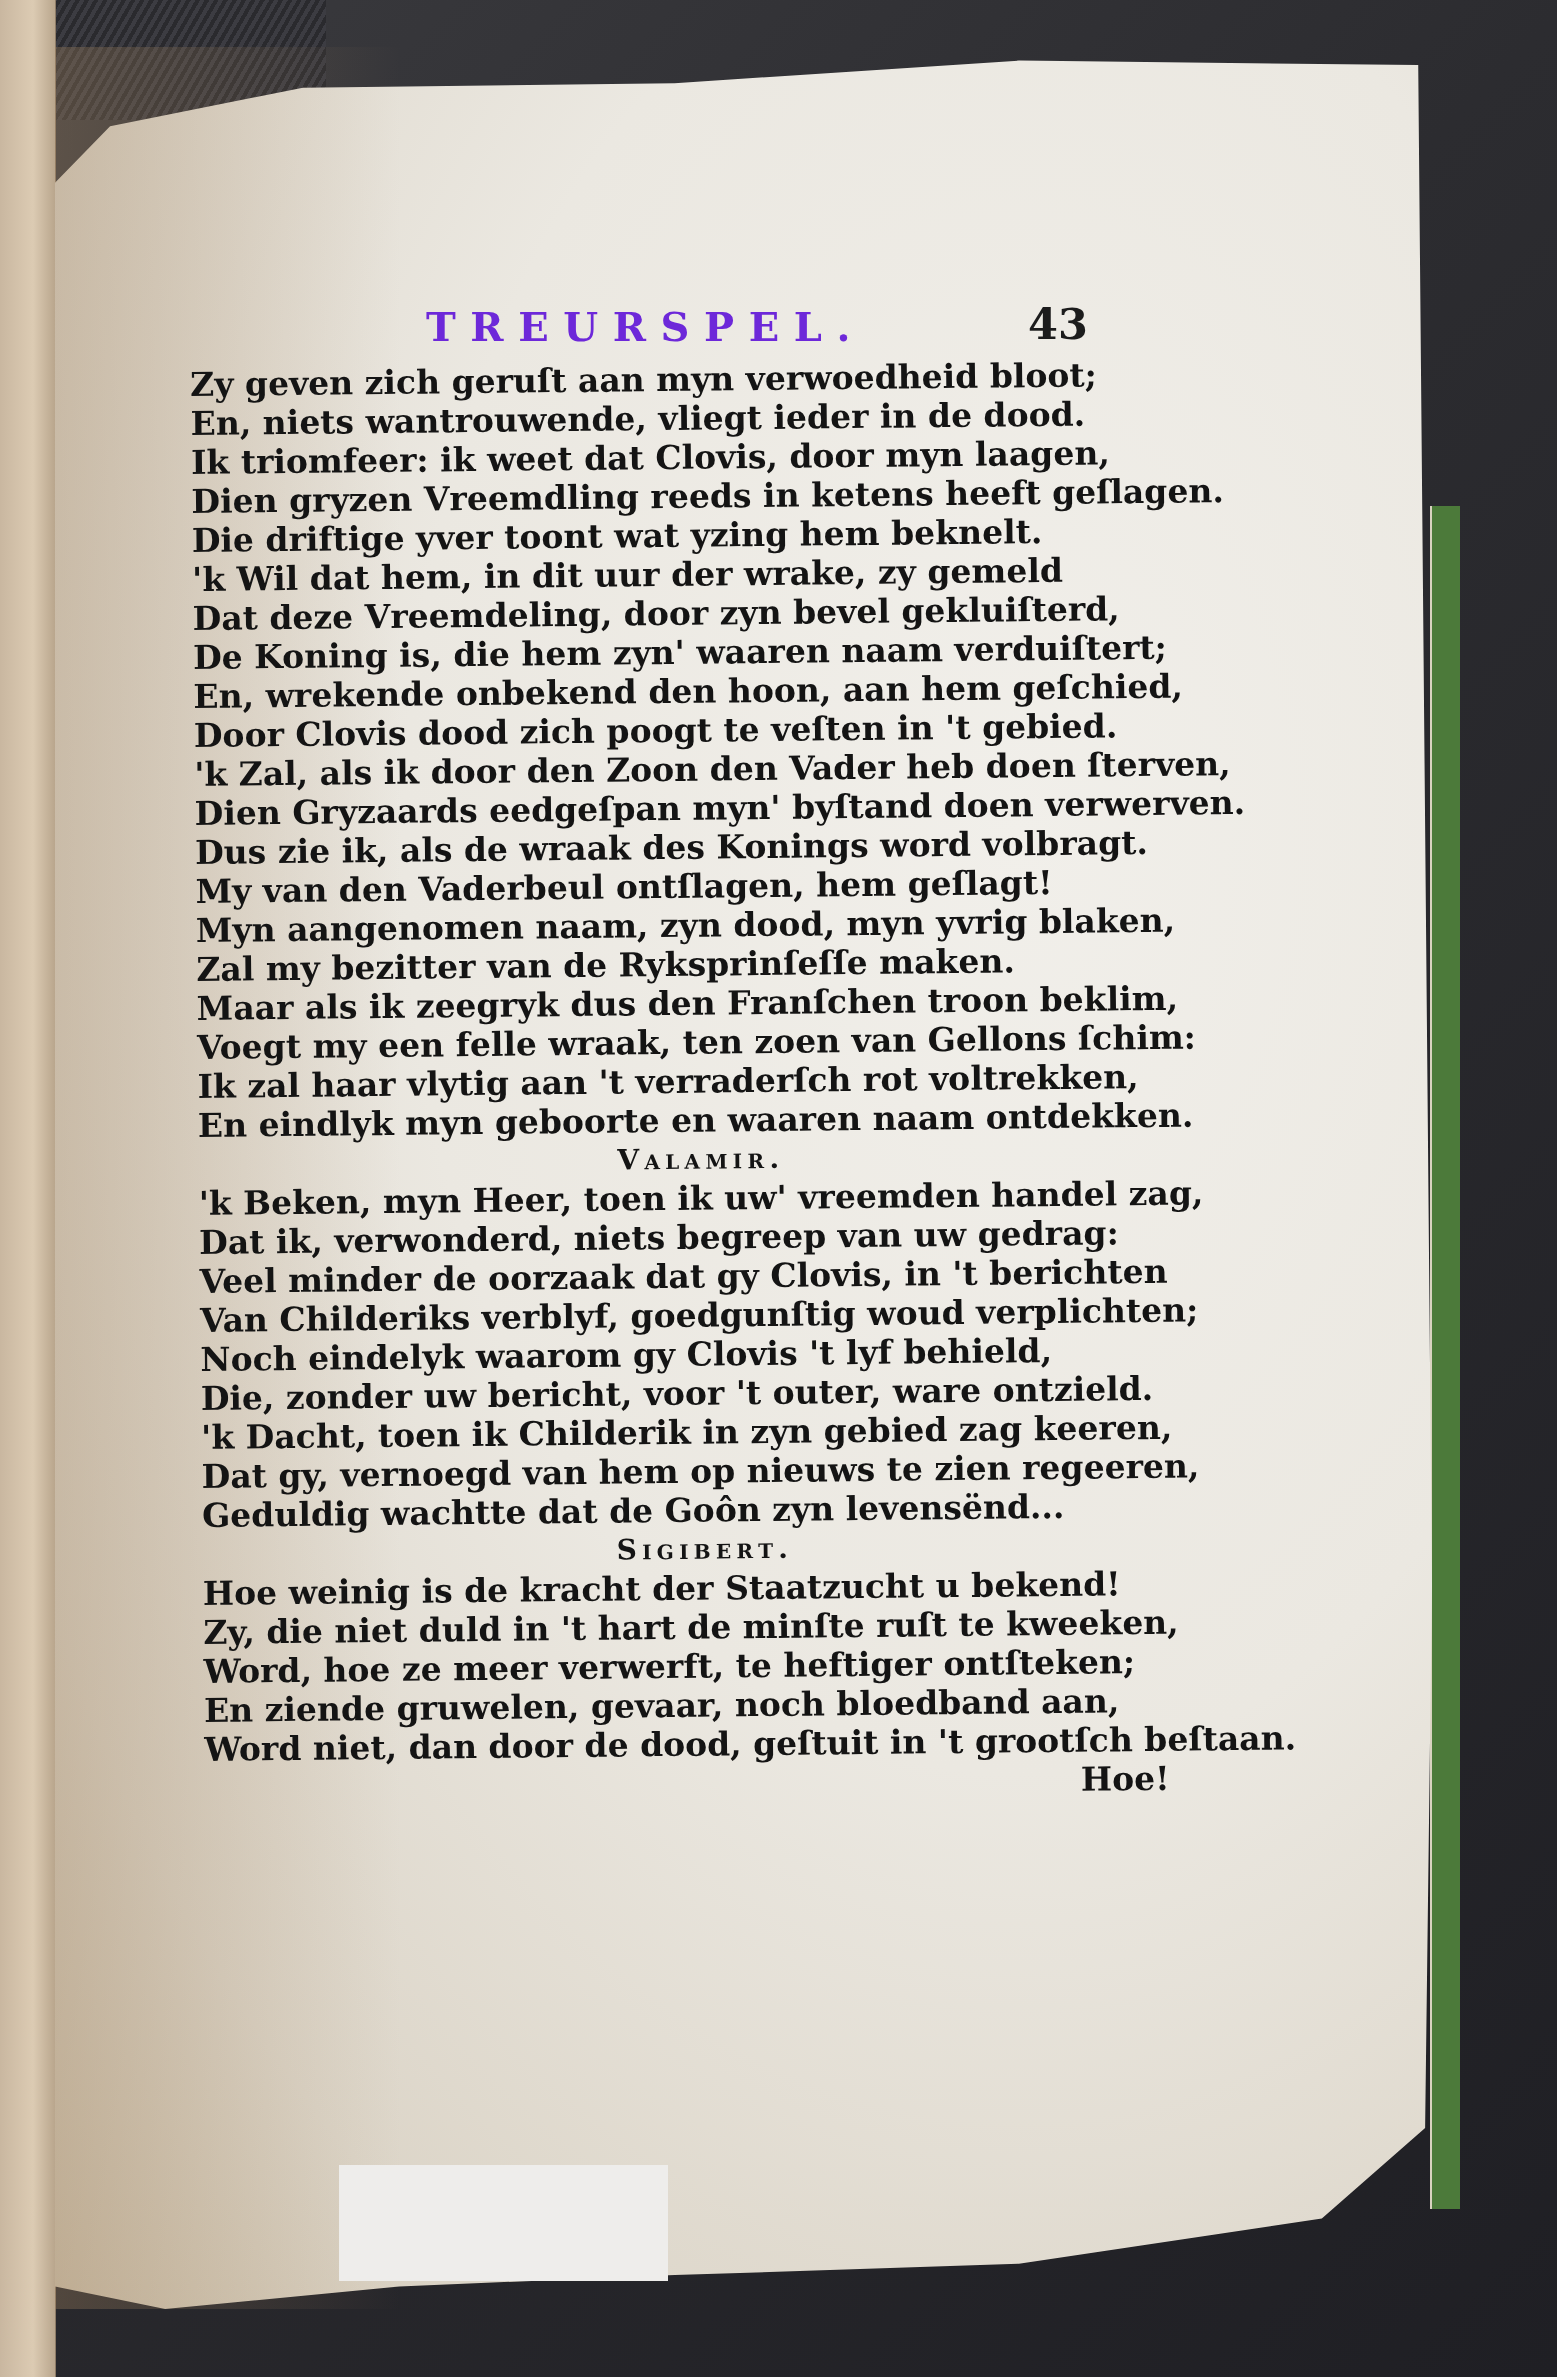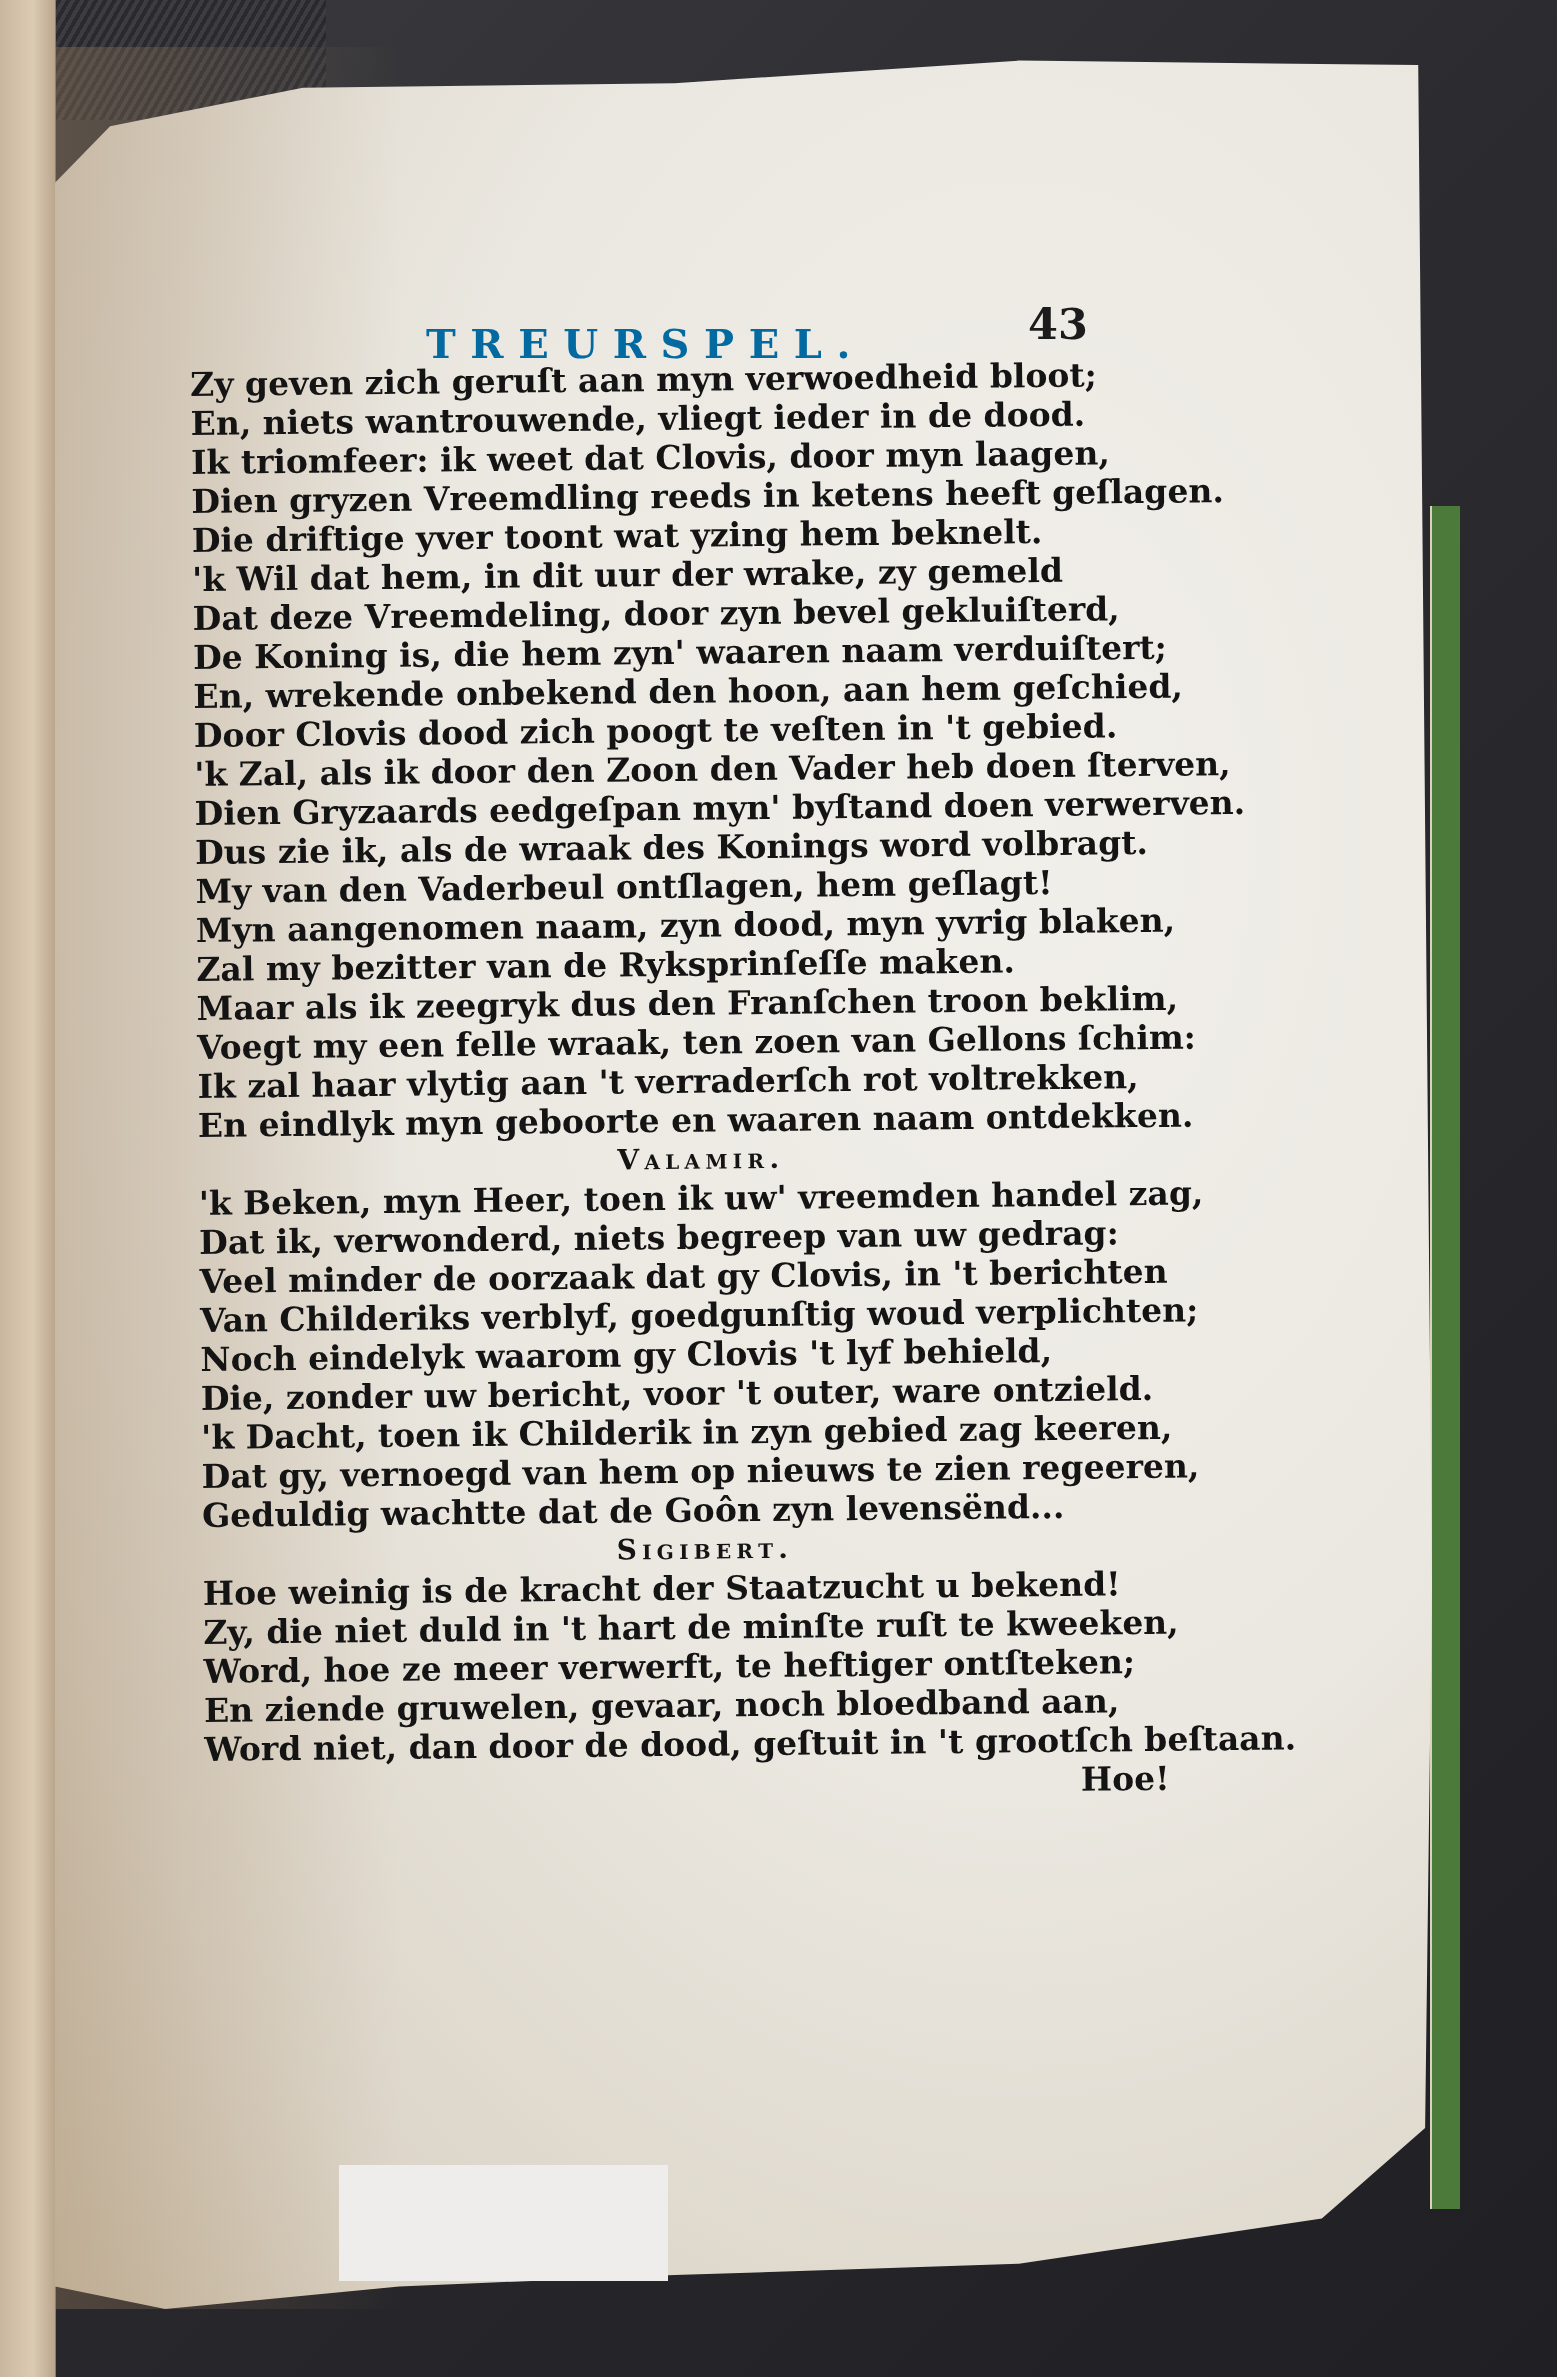"TREURSPEL." .running-head { color: #0369a1 -> #6d28d9; top: 320px -> 303px }
